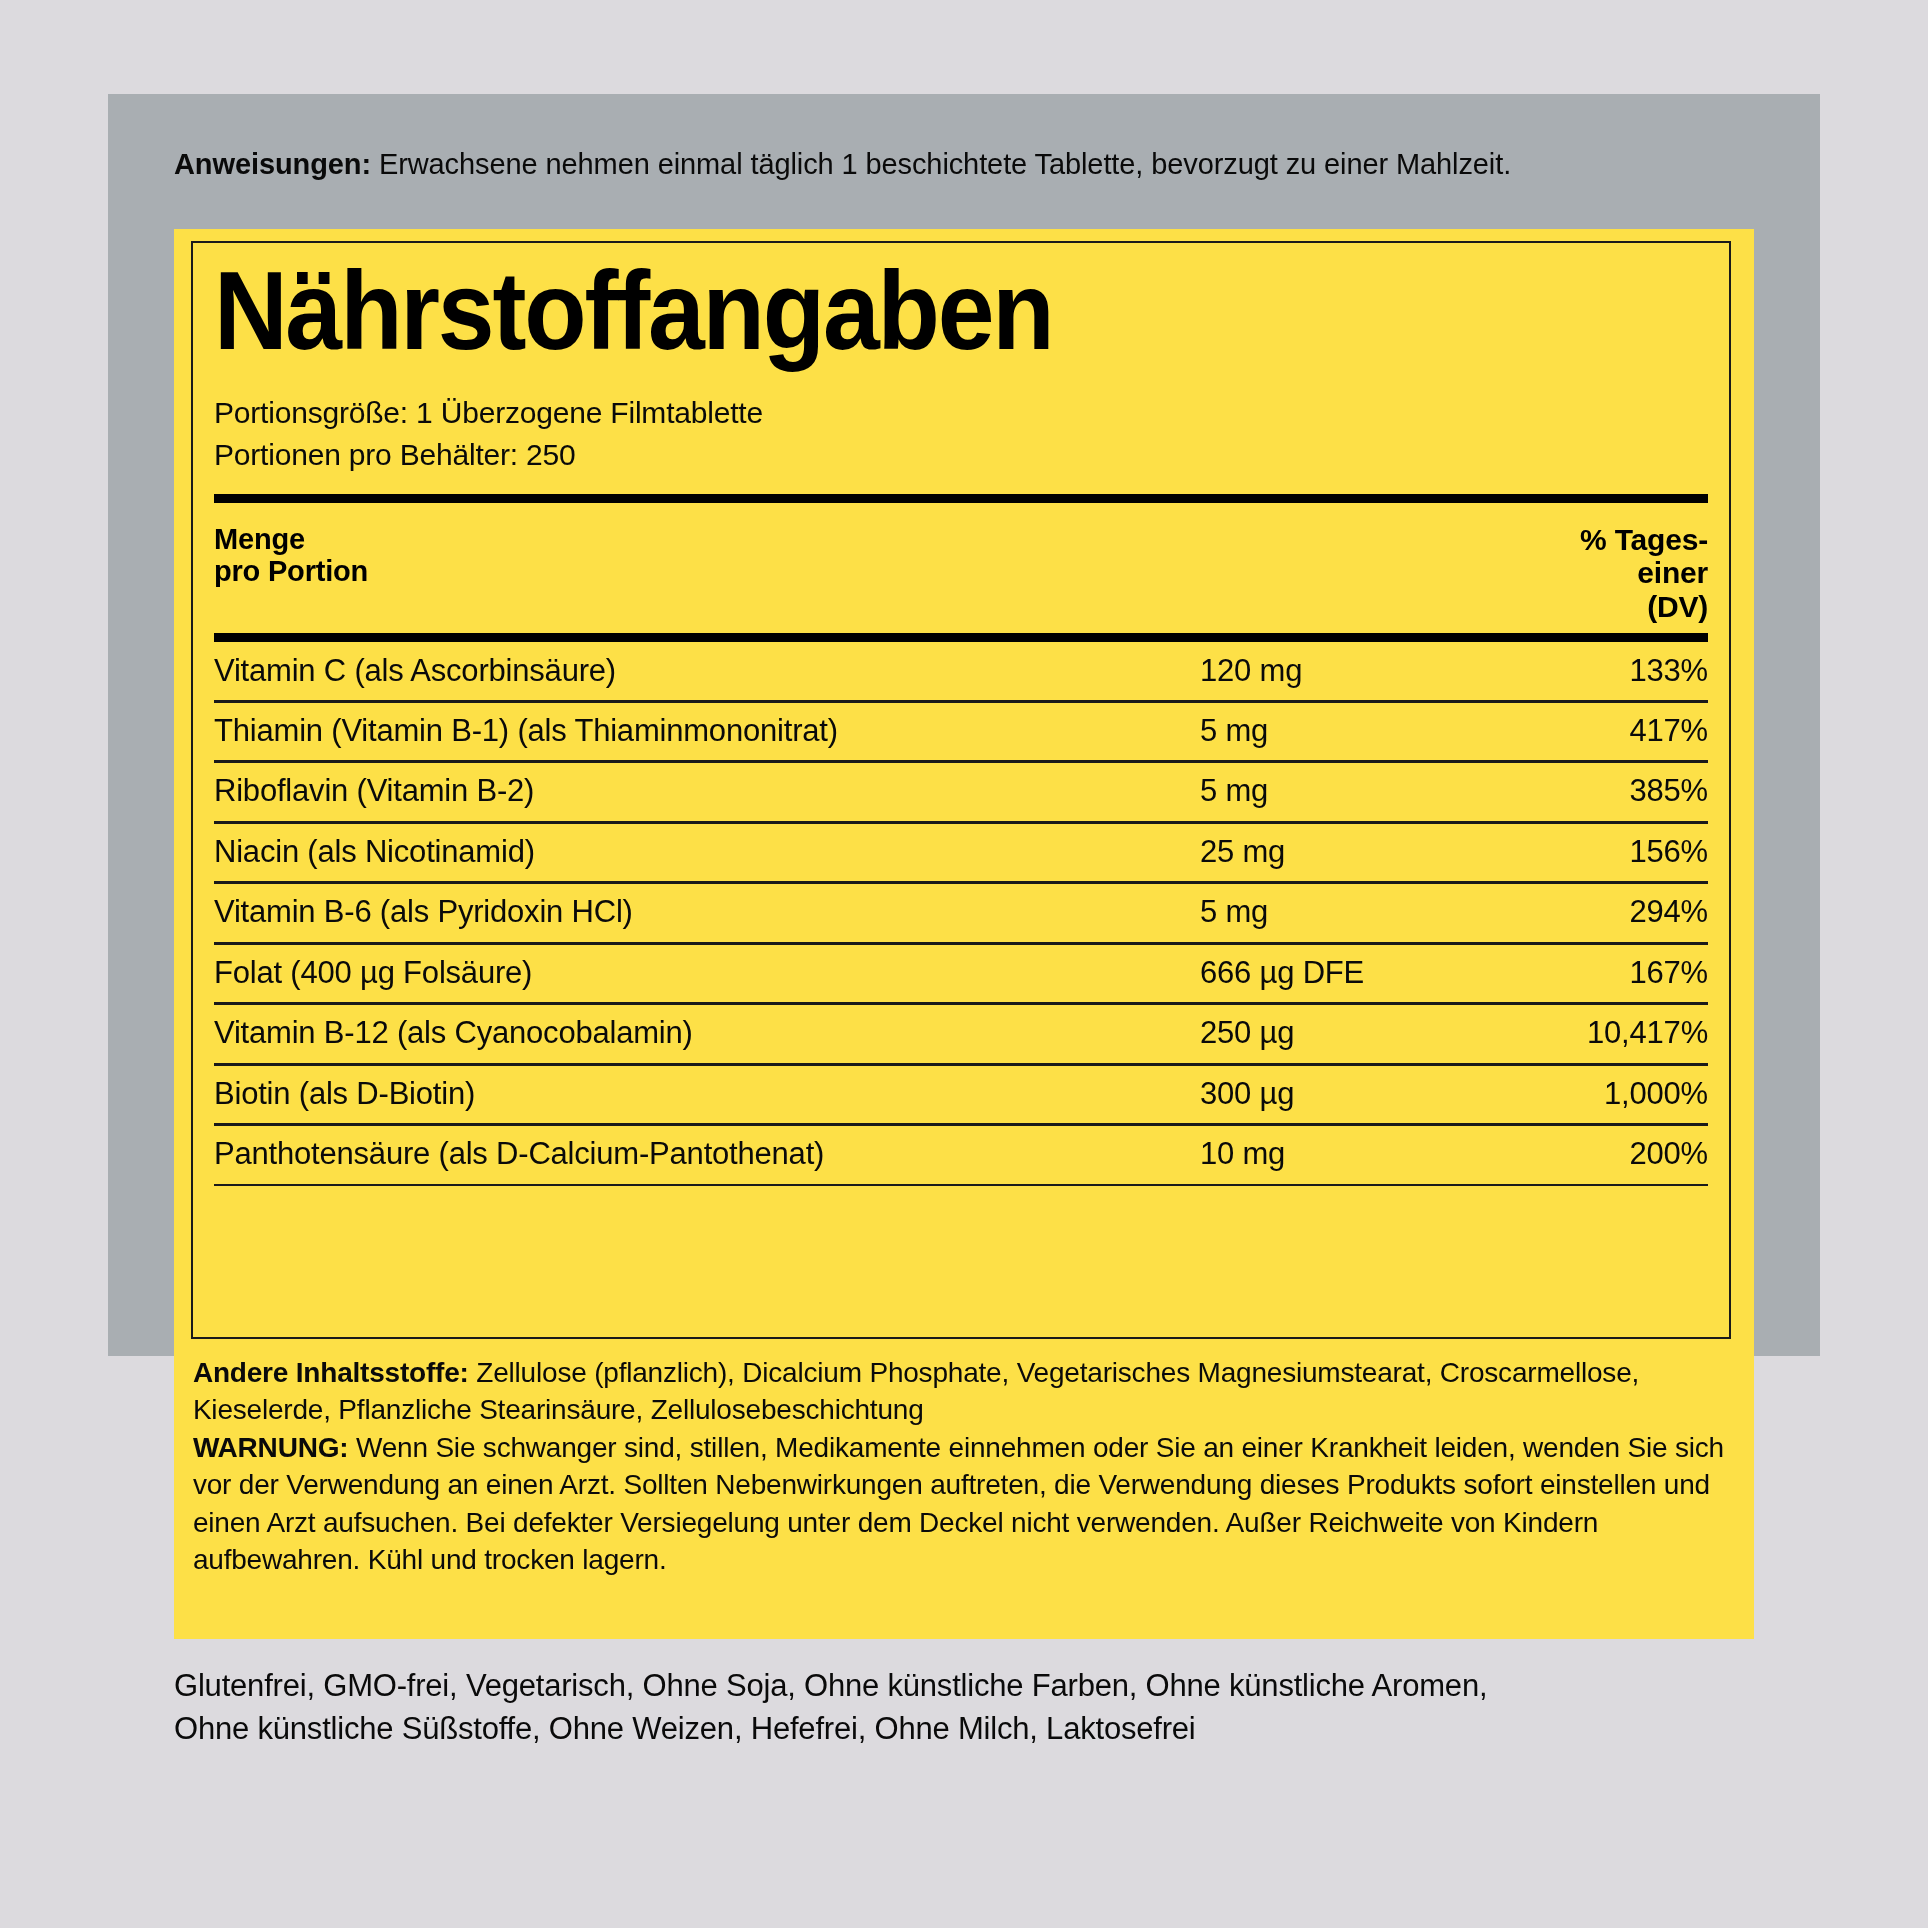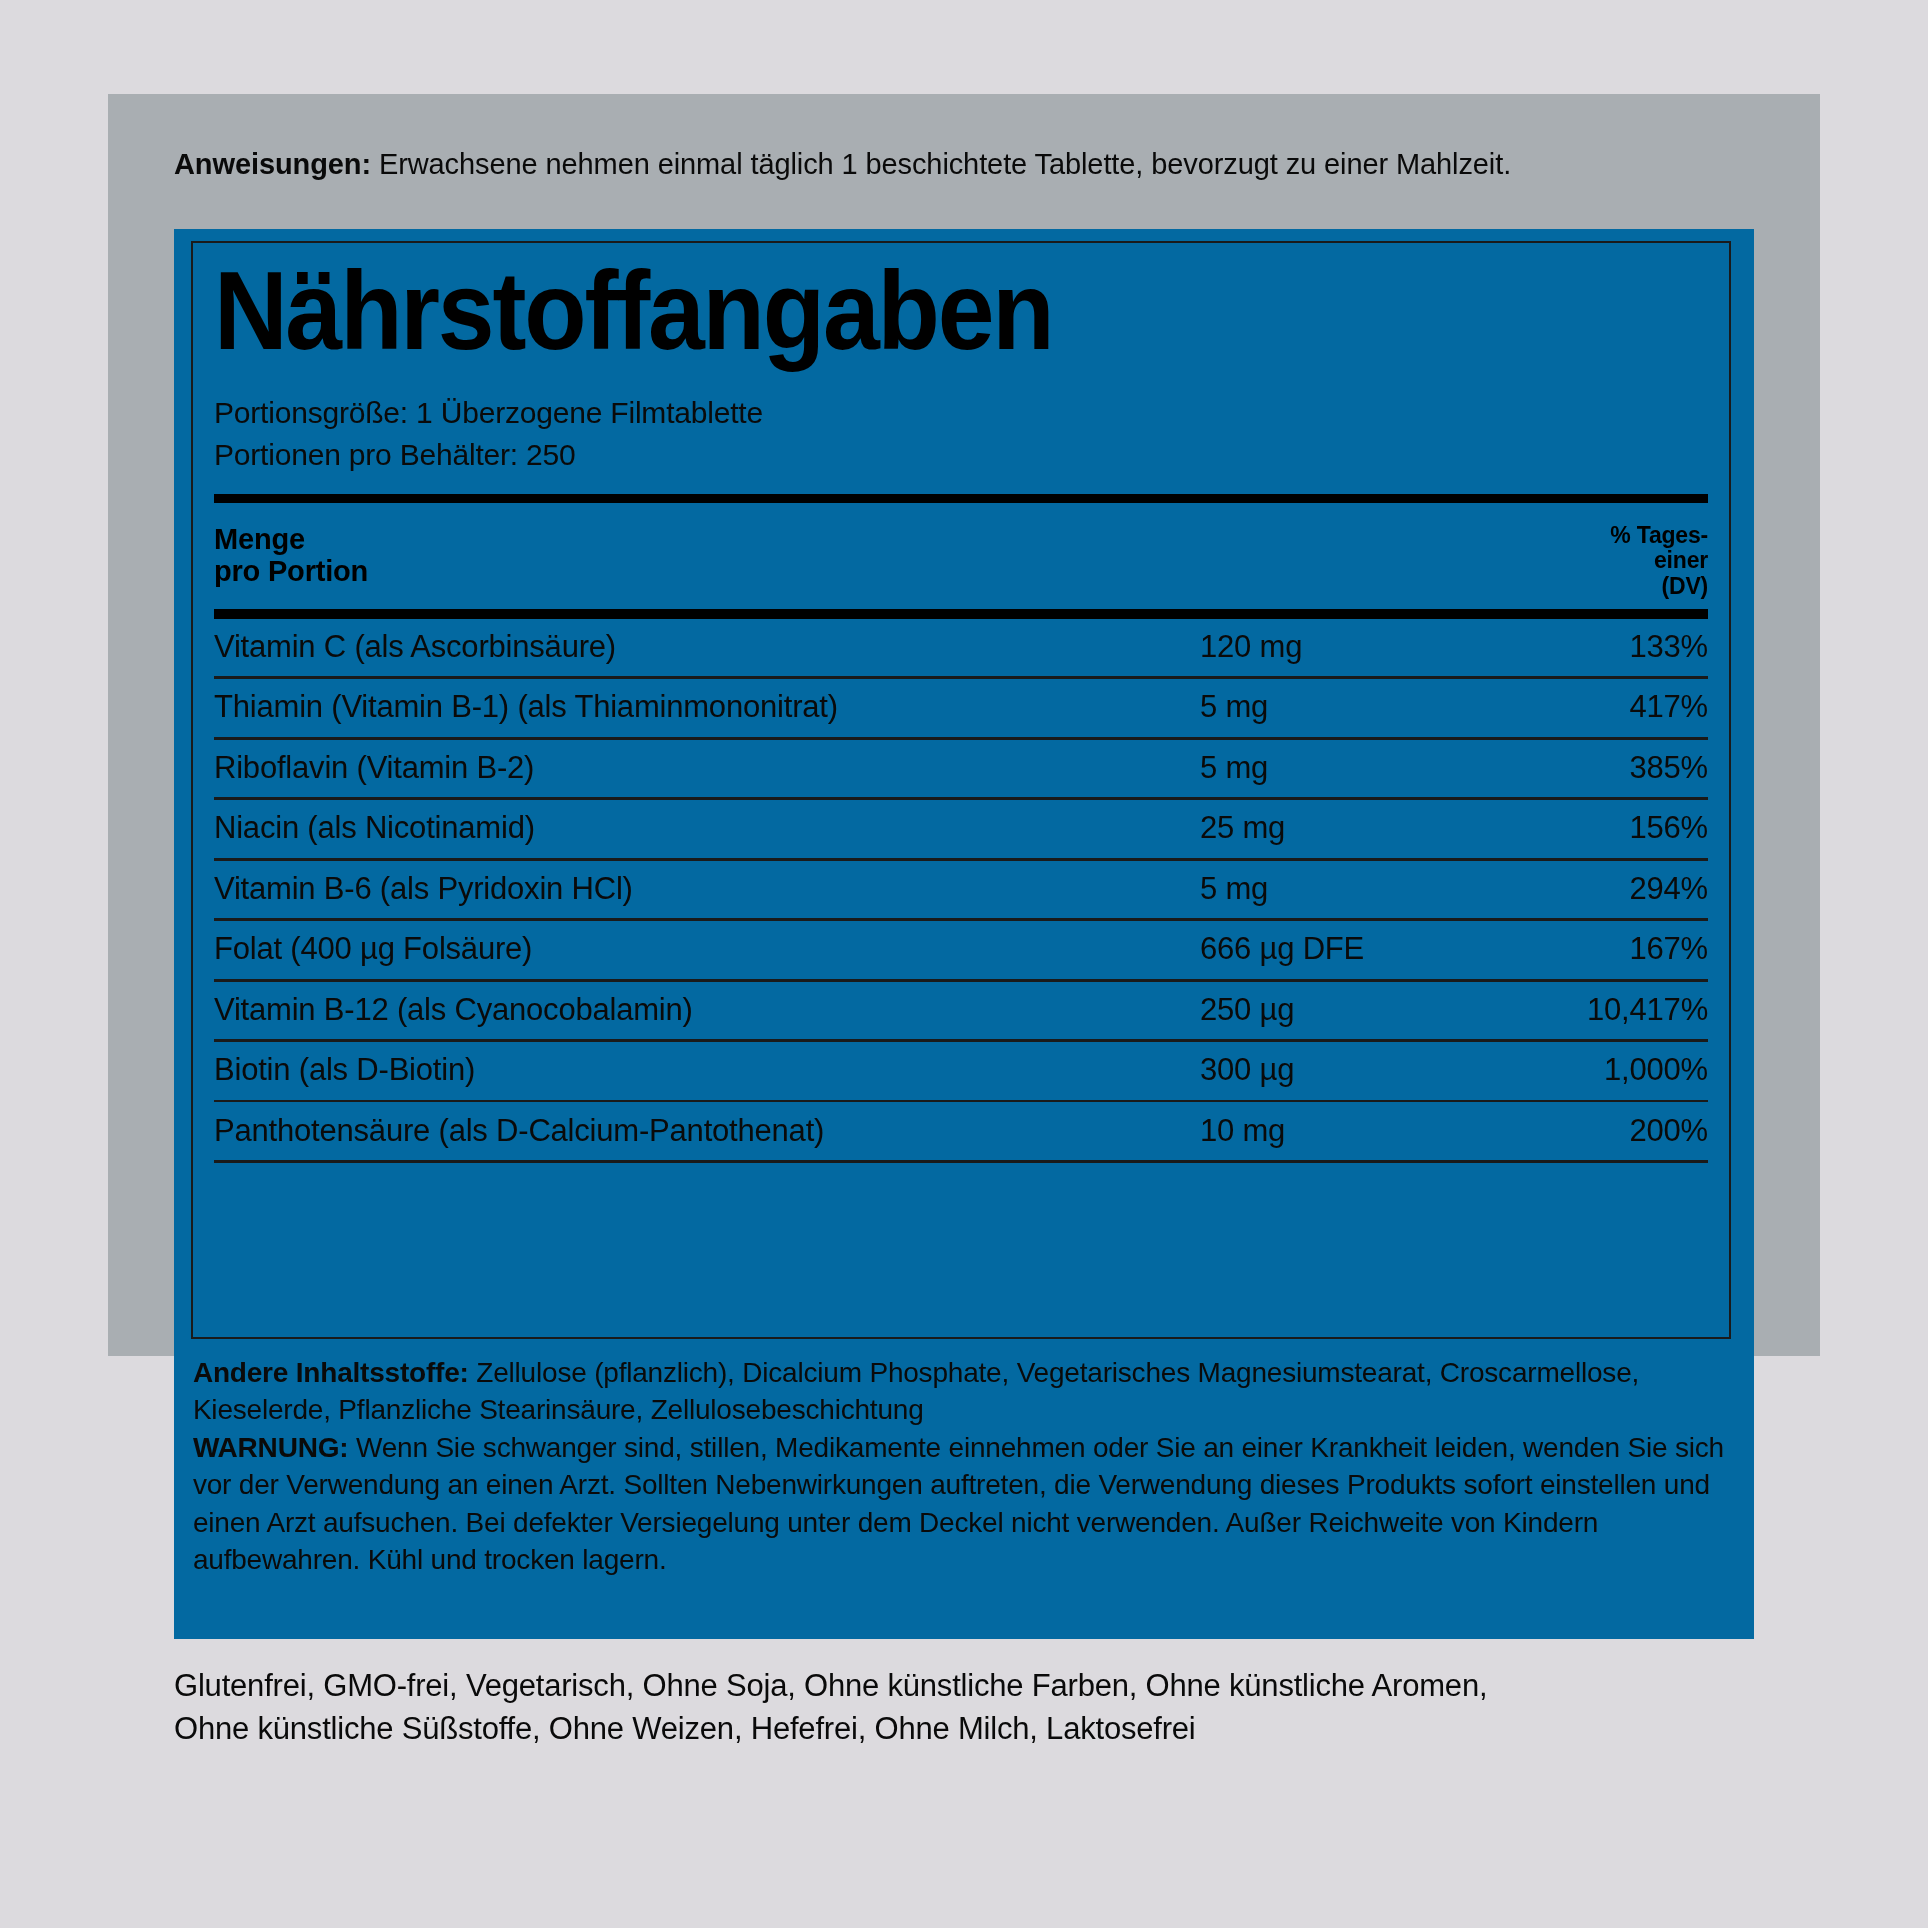"Nährstoffangaben" #facts-panel { background: #0369a1 -> #fde047 }
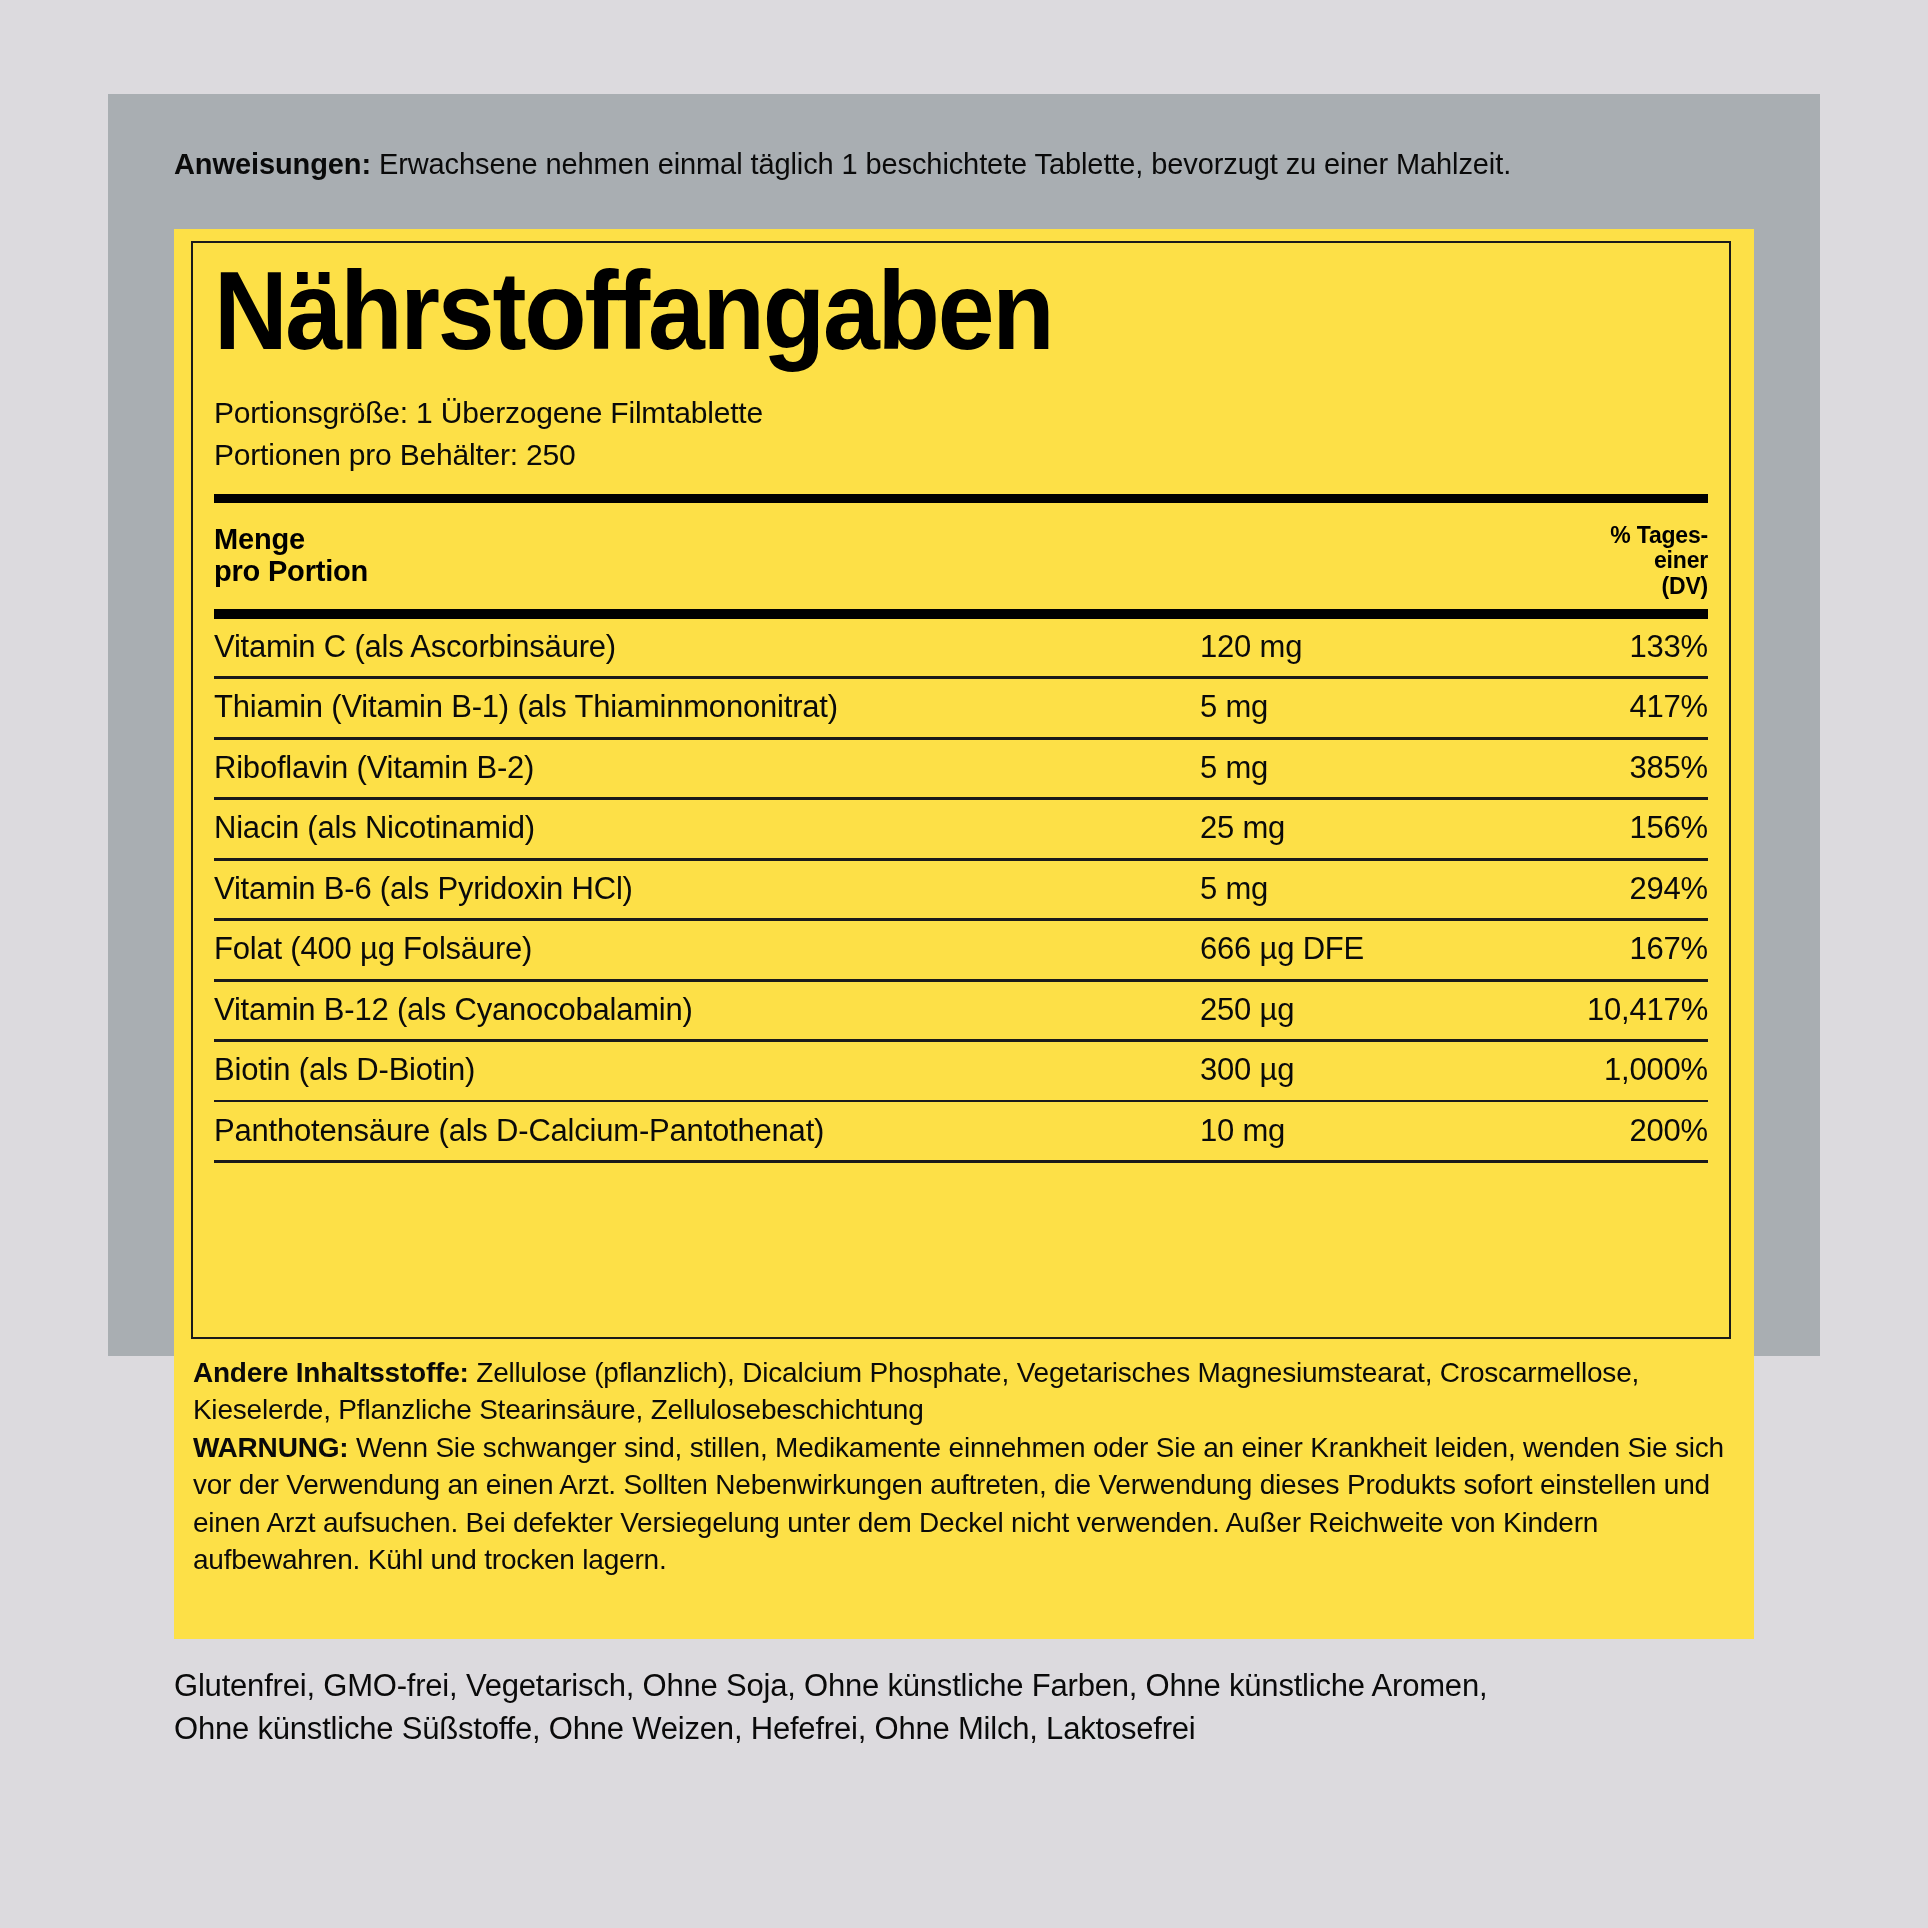"% Tages-" #amount-header .right { font-size: 23px -> 30px }
